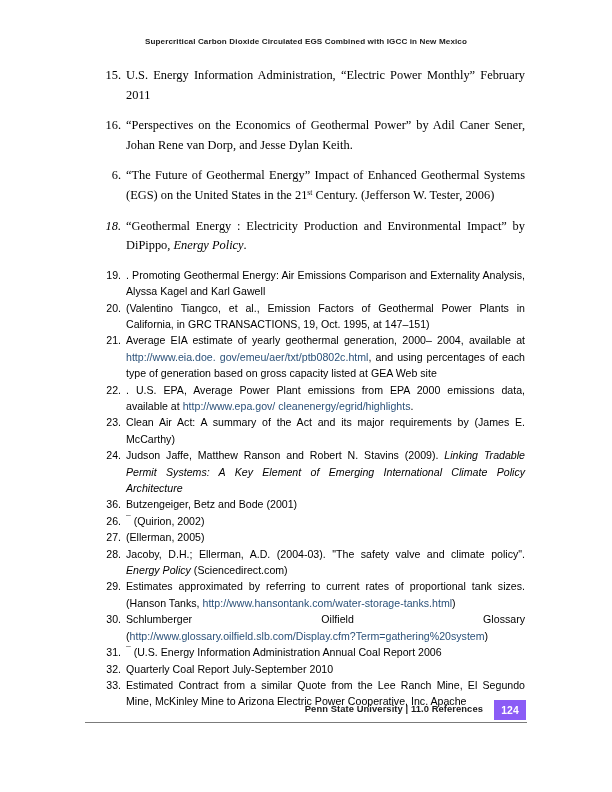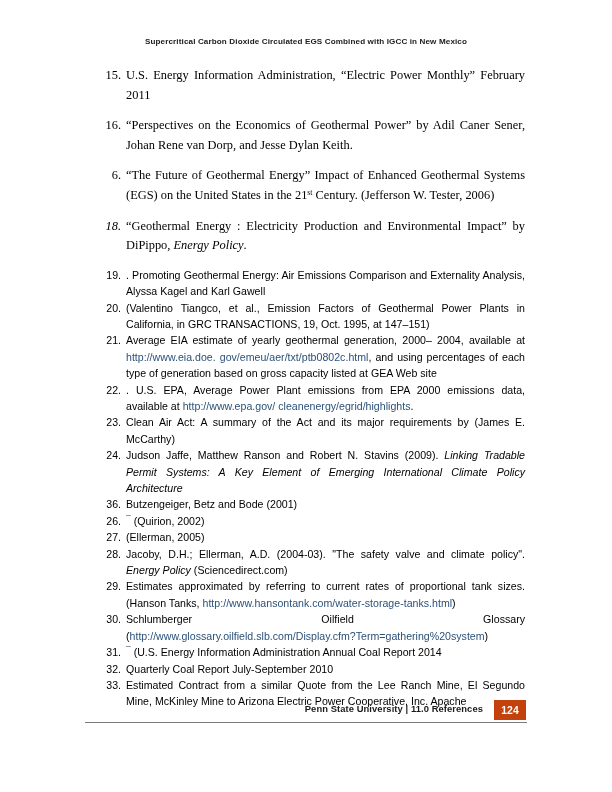"(U.S. Energy Information Administration" span { text: 2014 -> 2006 }
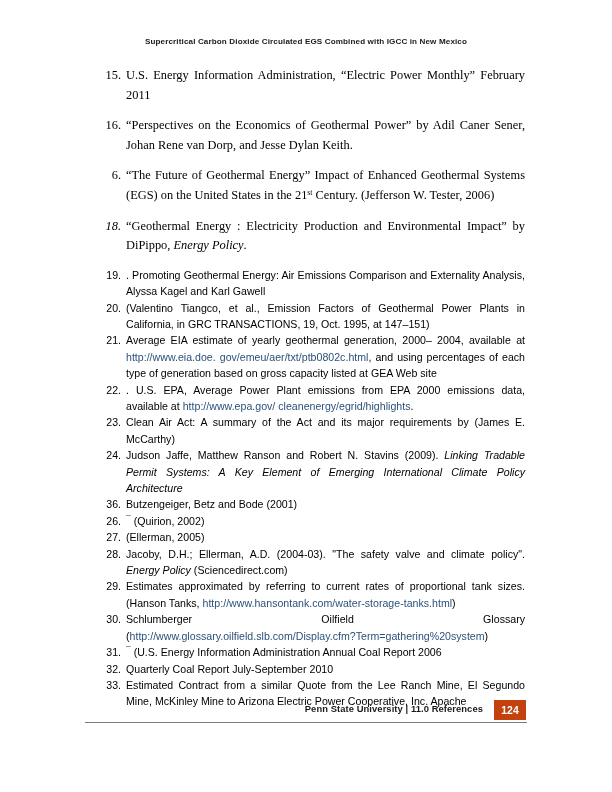"124" div.page-num-box { background: #c2410c -> #8b5cf6 }
